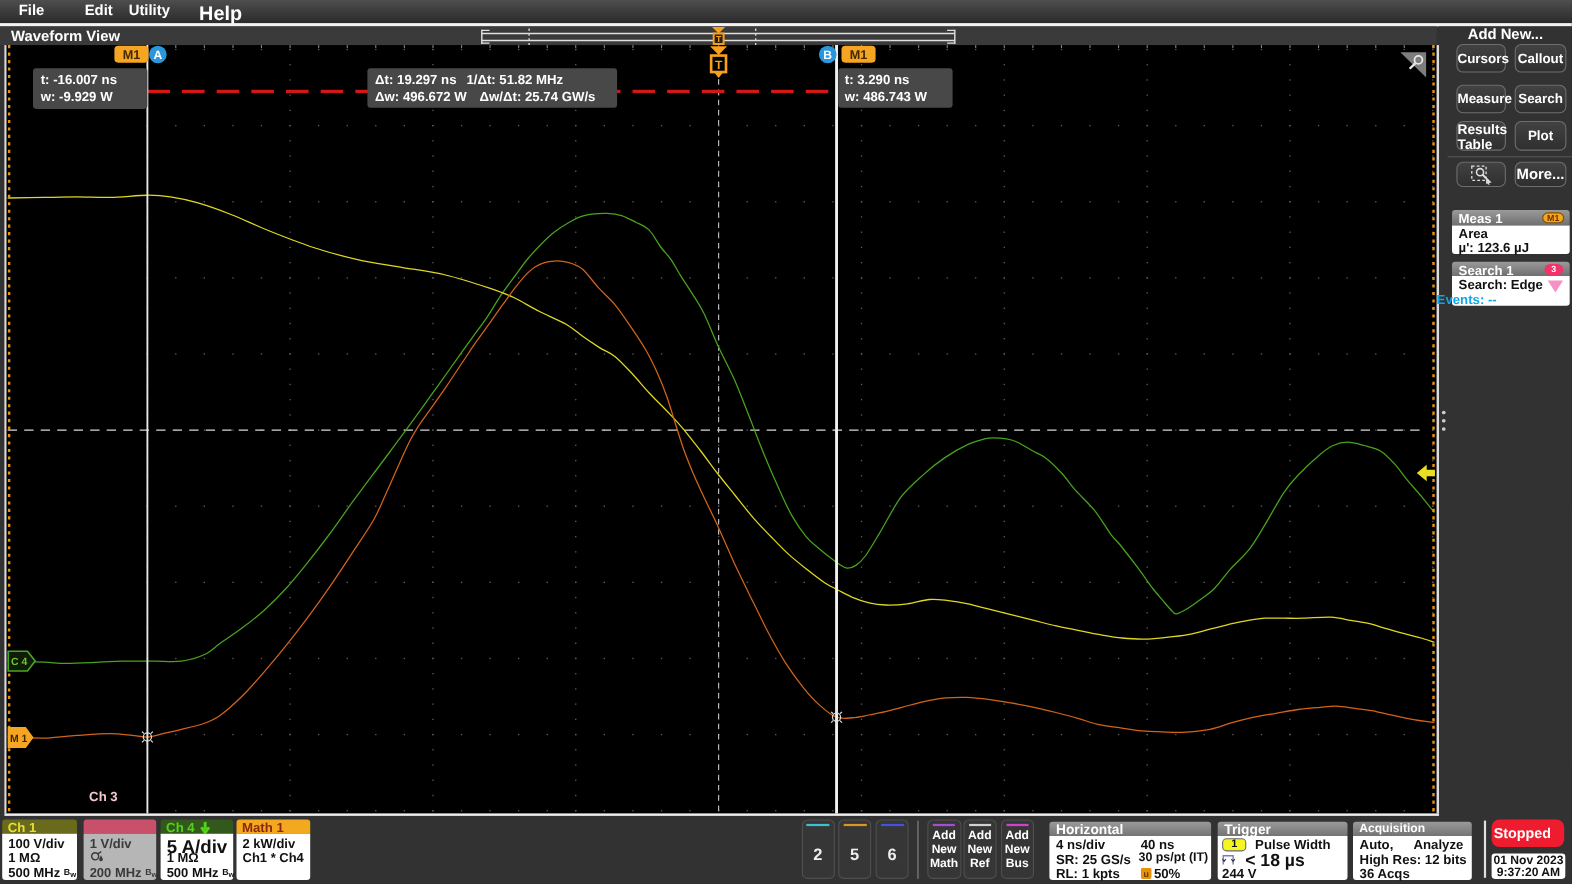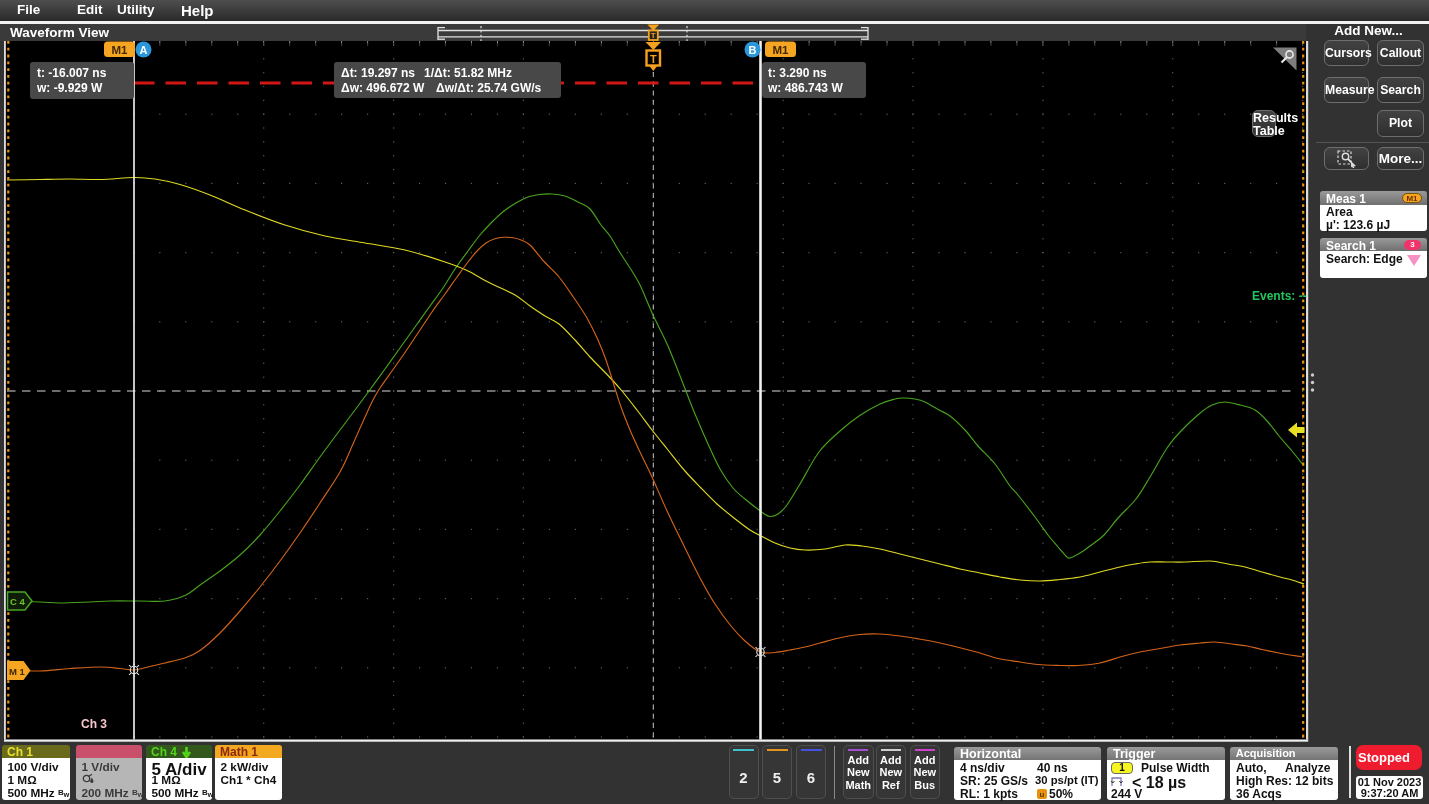"Help" div.abs { font-size: 15px -> 18px }
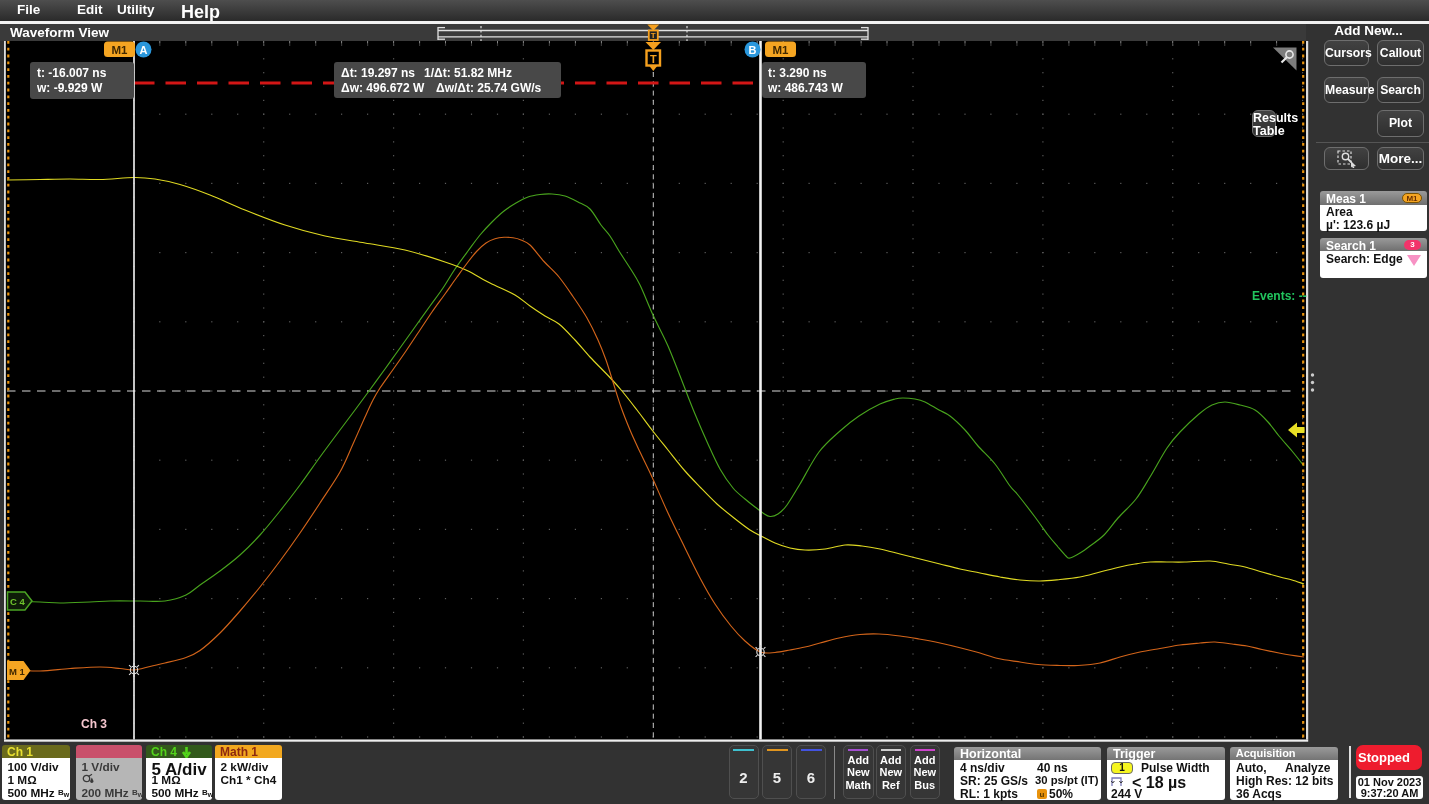"Results" div.abs { left: 1252px -> 1324px; width: 24px -> 45px }
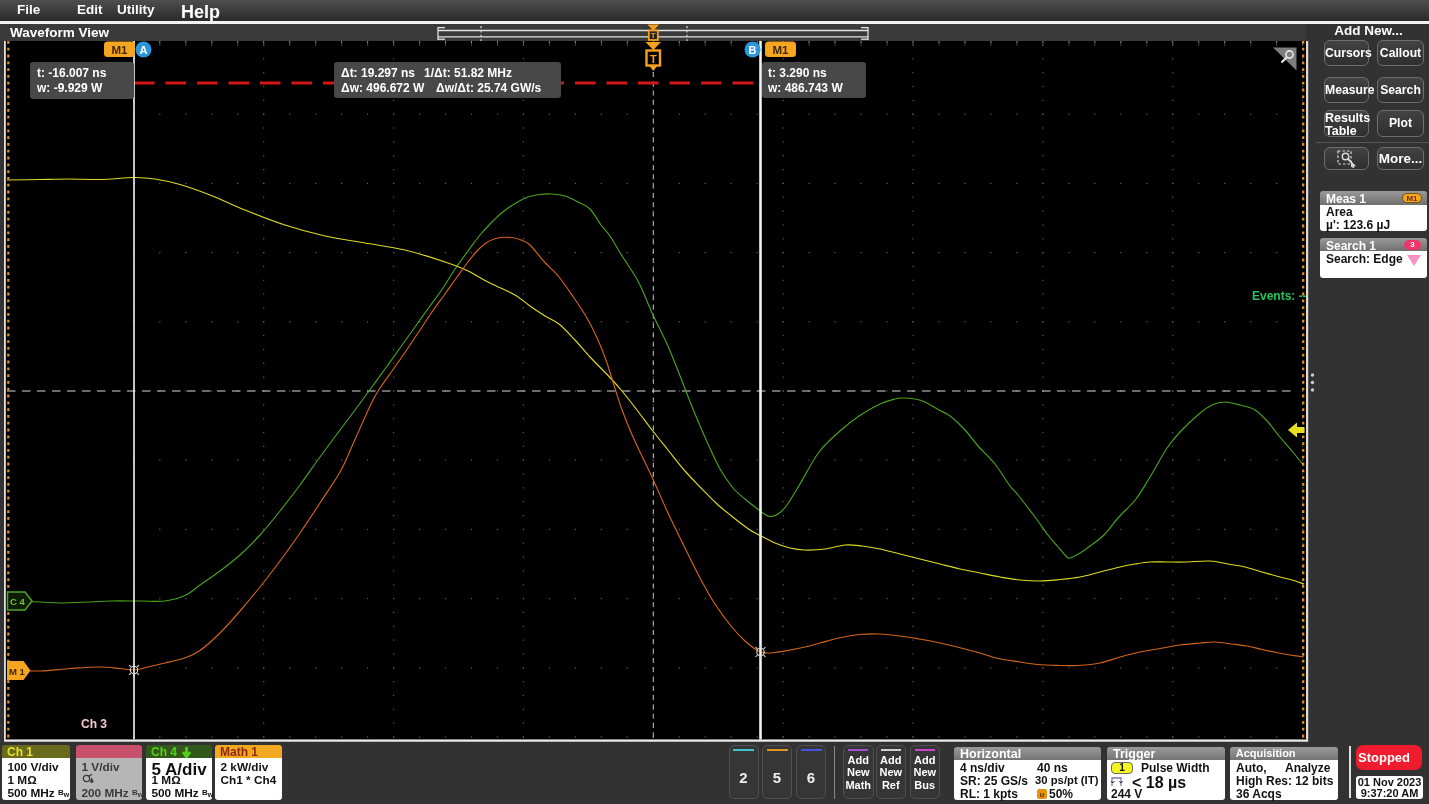"Events: --" div.abs { color: #22c55e -> #0ea5e9; left: 1252px -> 1306px; margin-top: 24px -> none }
